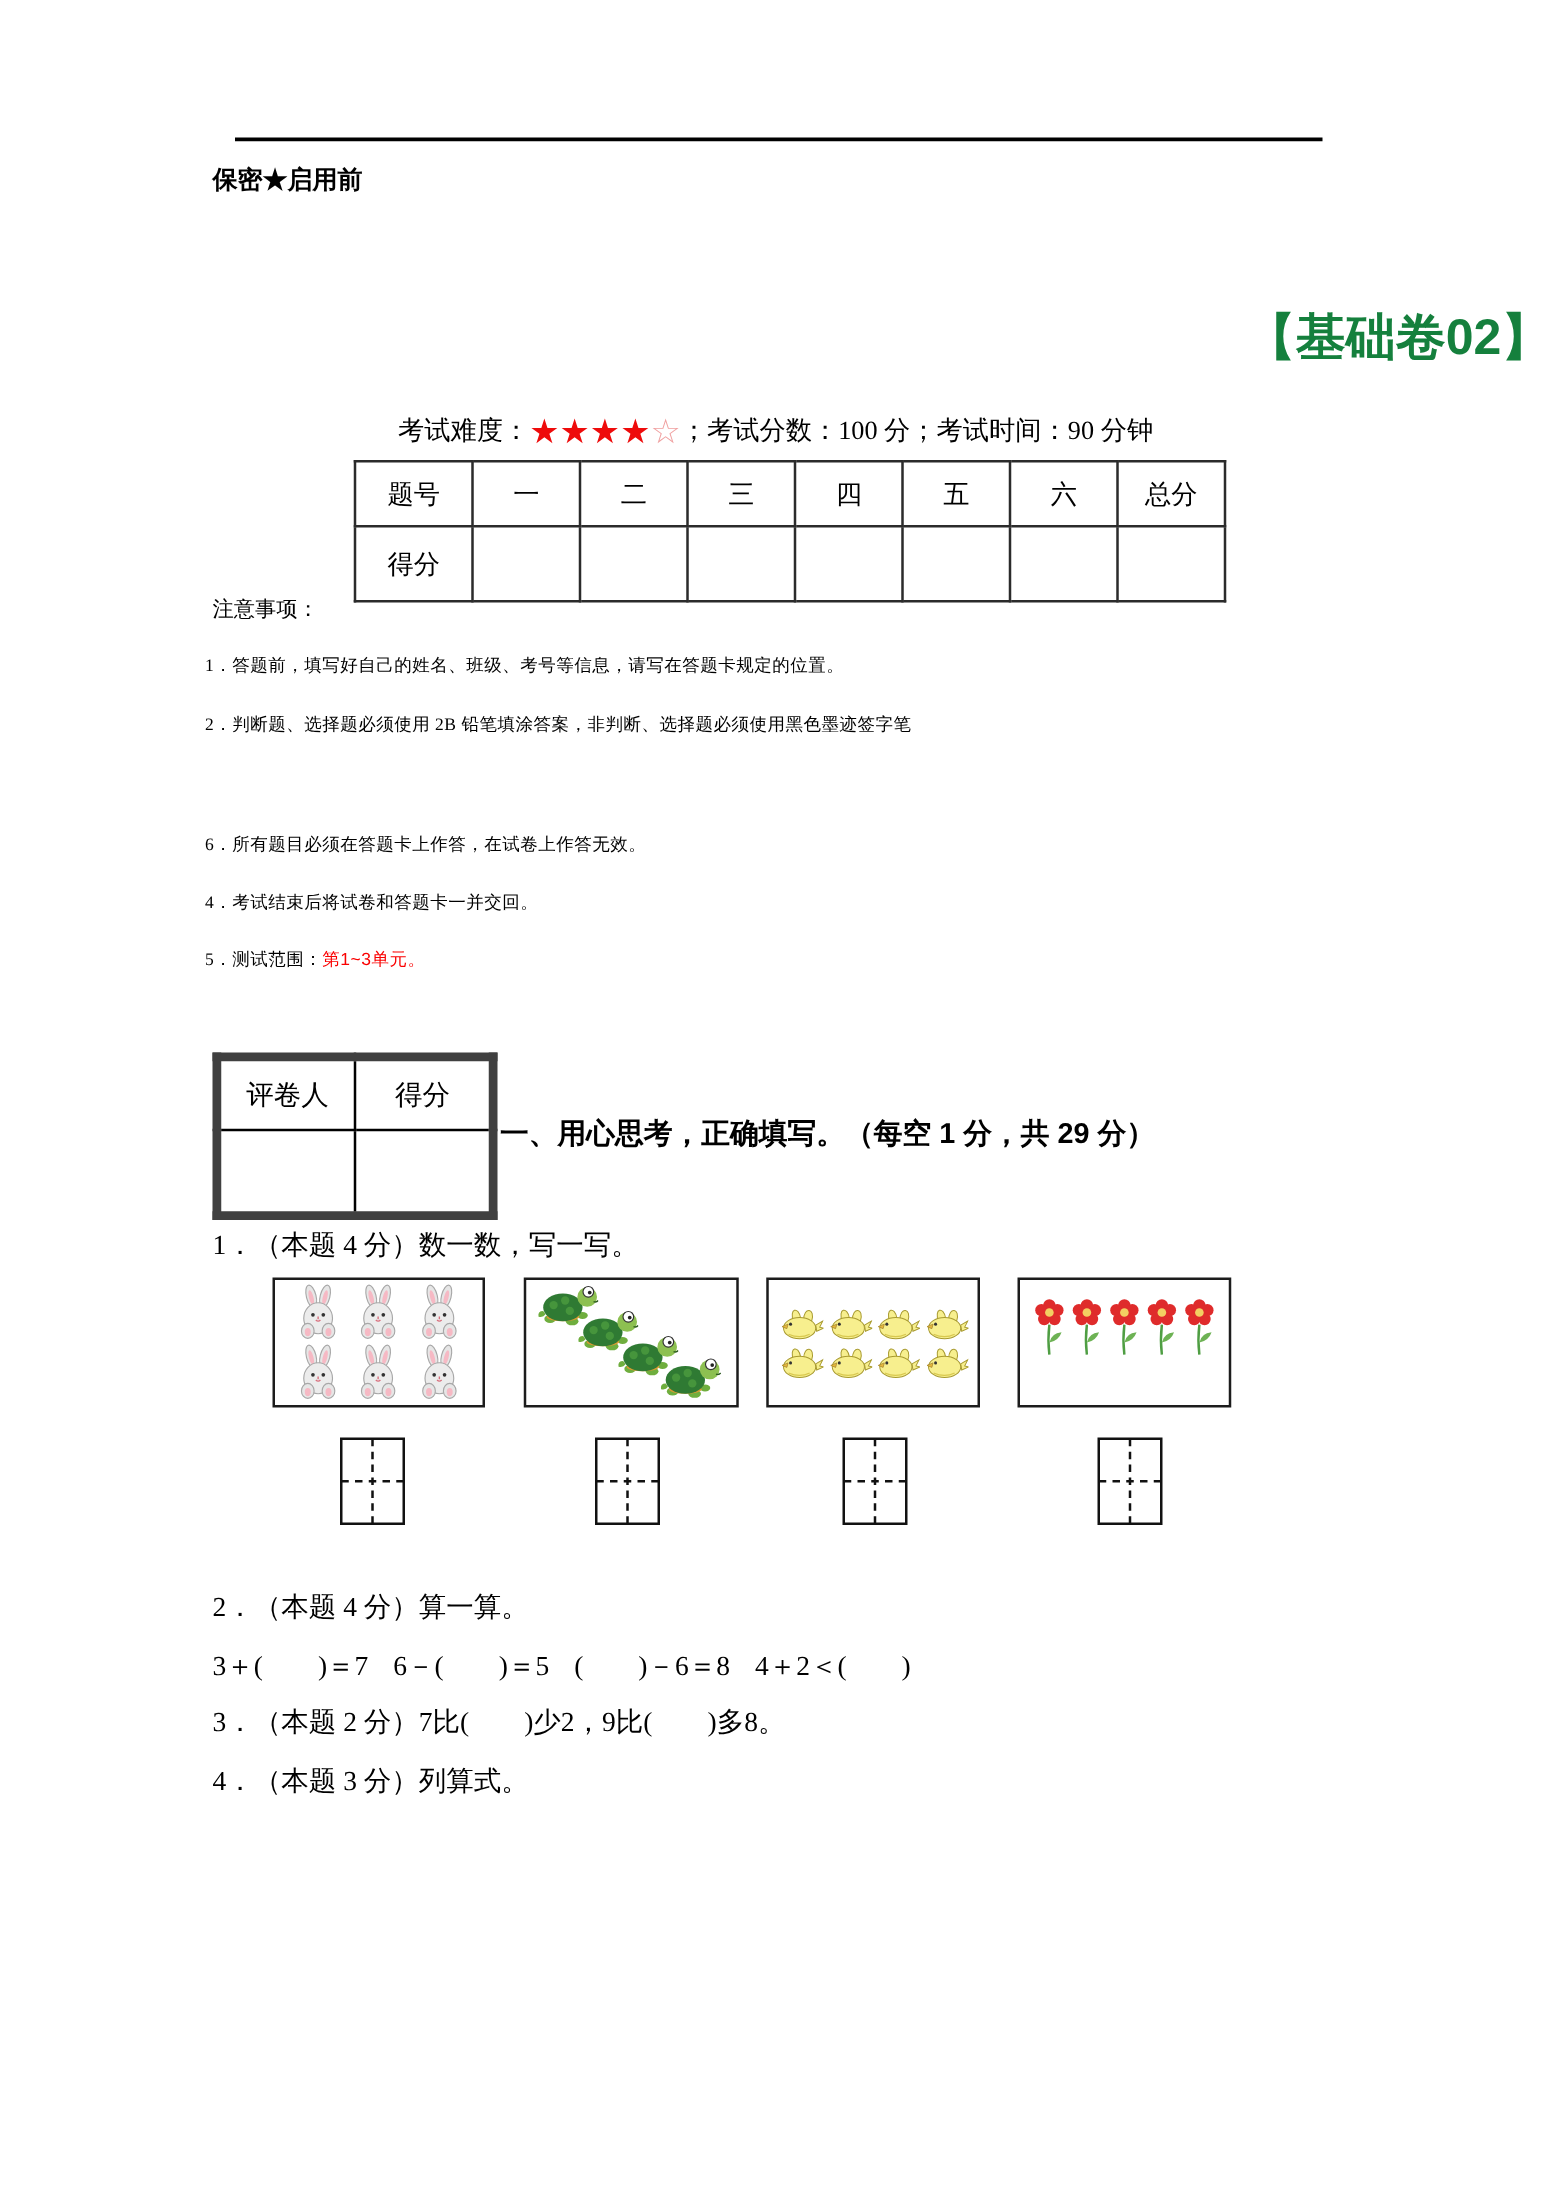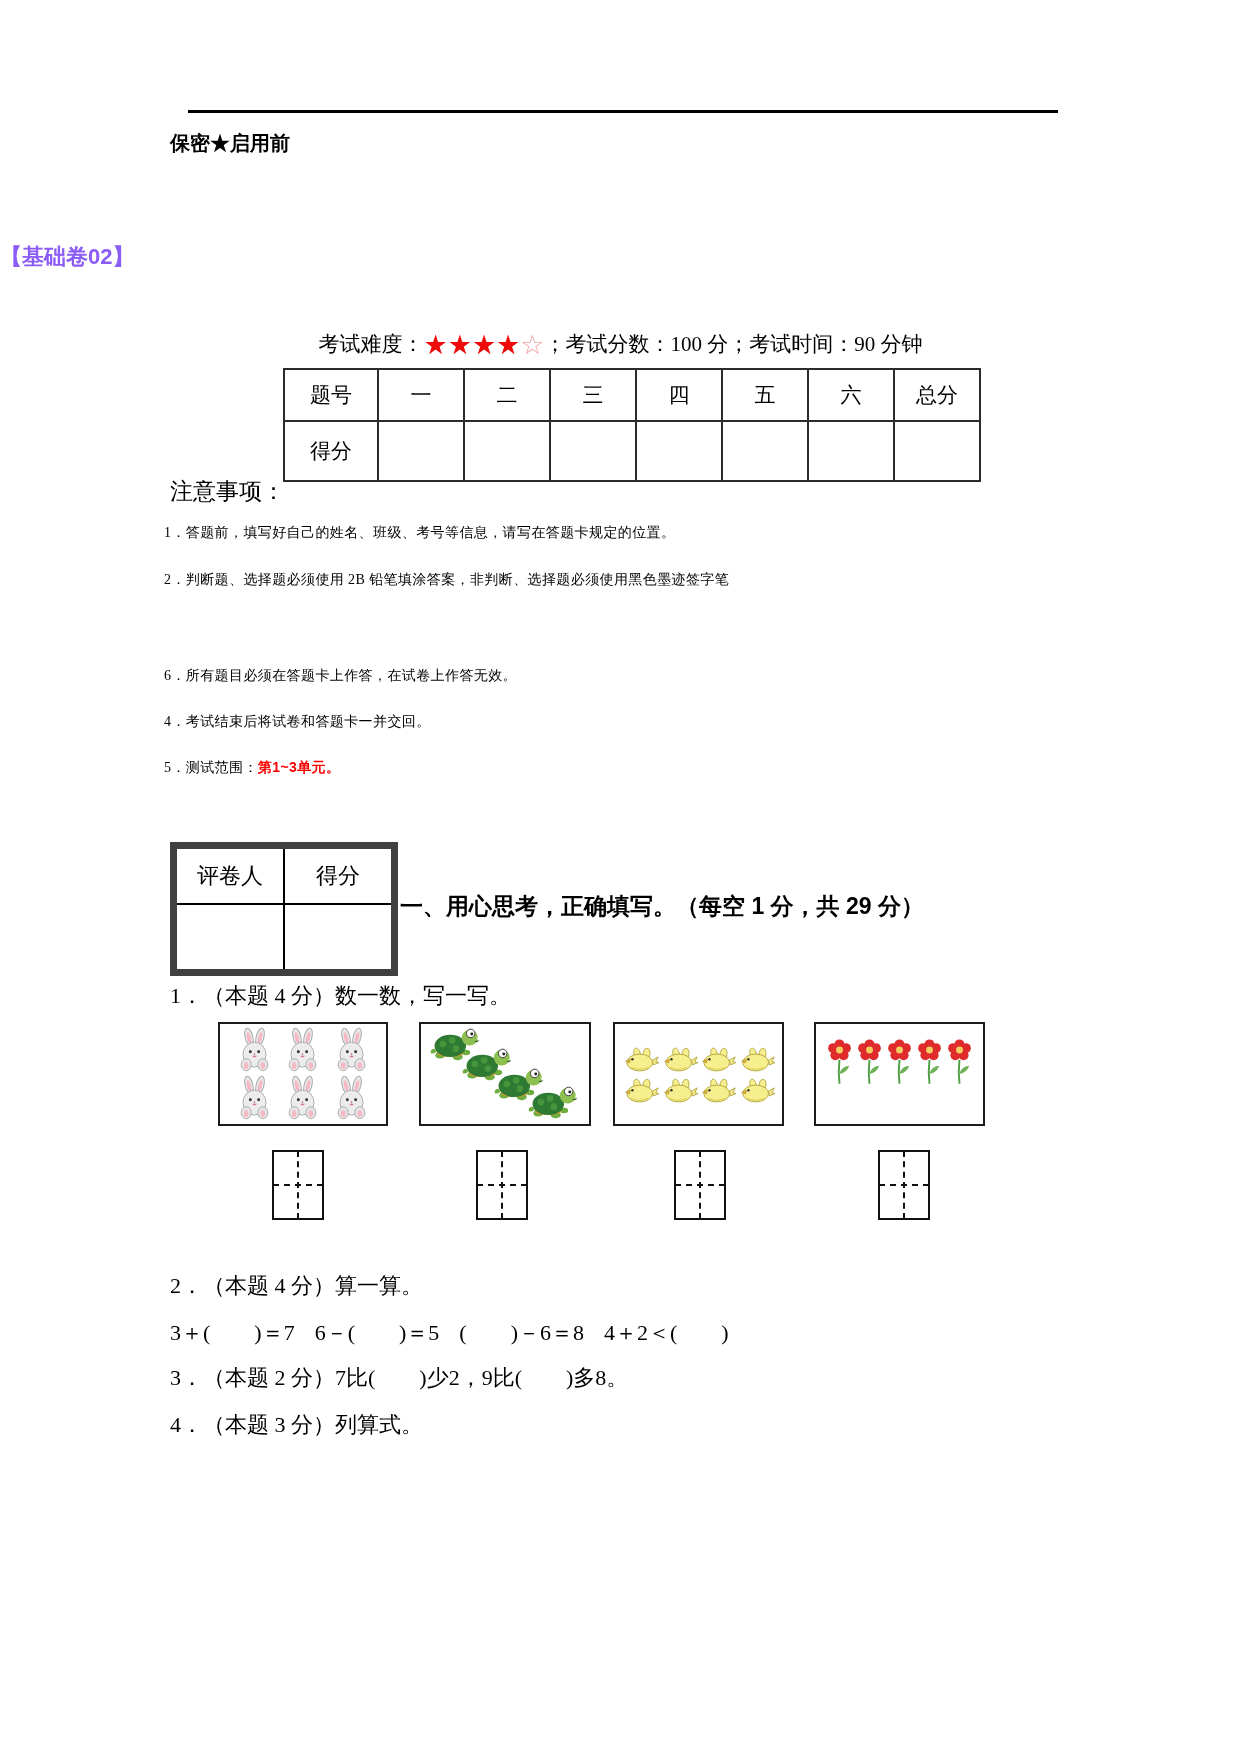"【基础卷02】" .subtitle { color: #8b5cf6 -> #15803d; font-size: 22px -> 40px; text-align: left -> right }
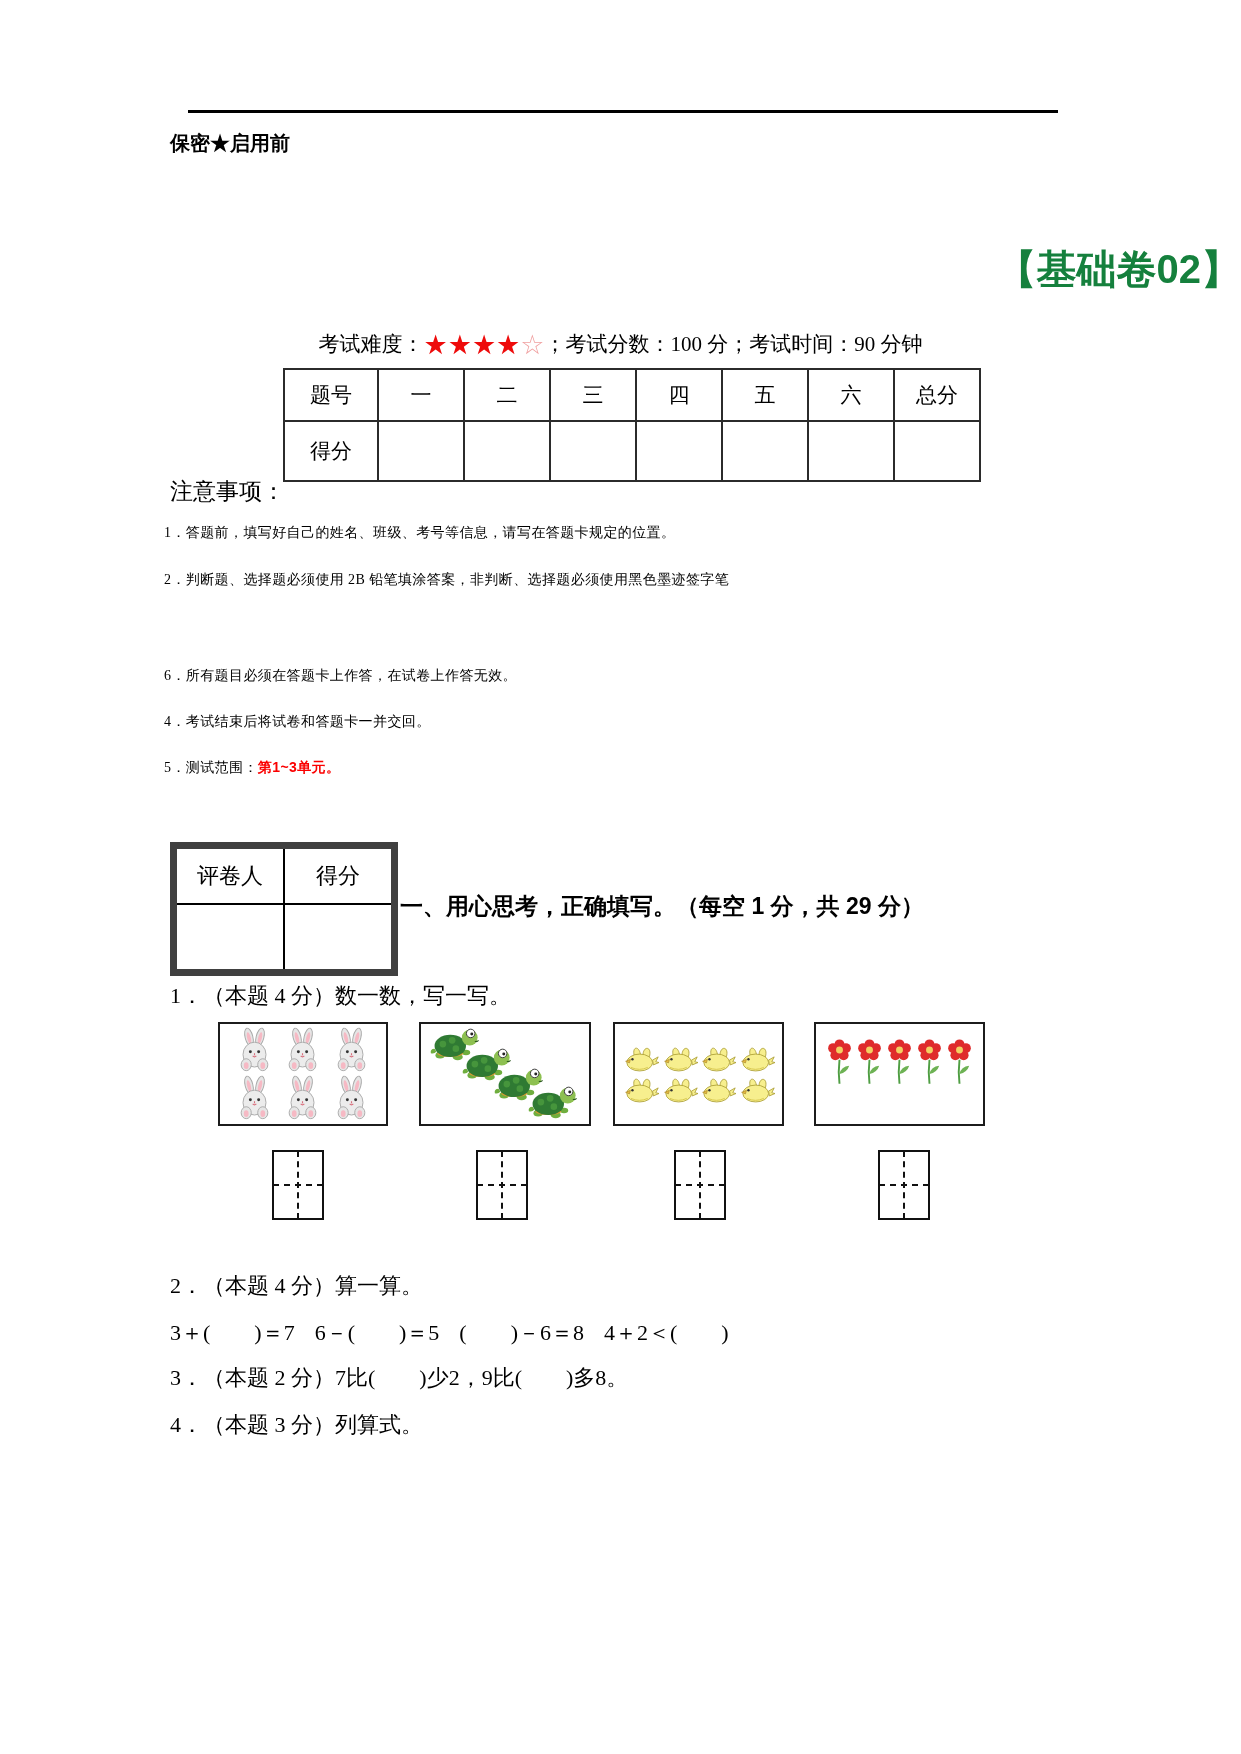"注意事项：" .notes-title { font-size: 23px -> 17px }
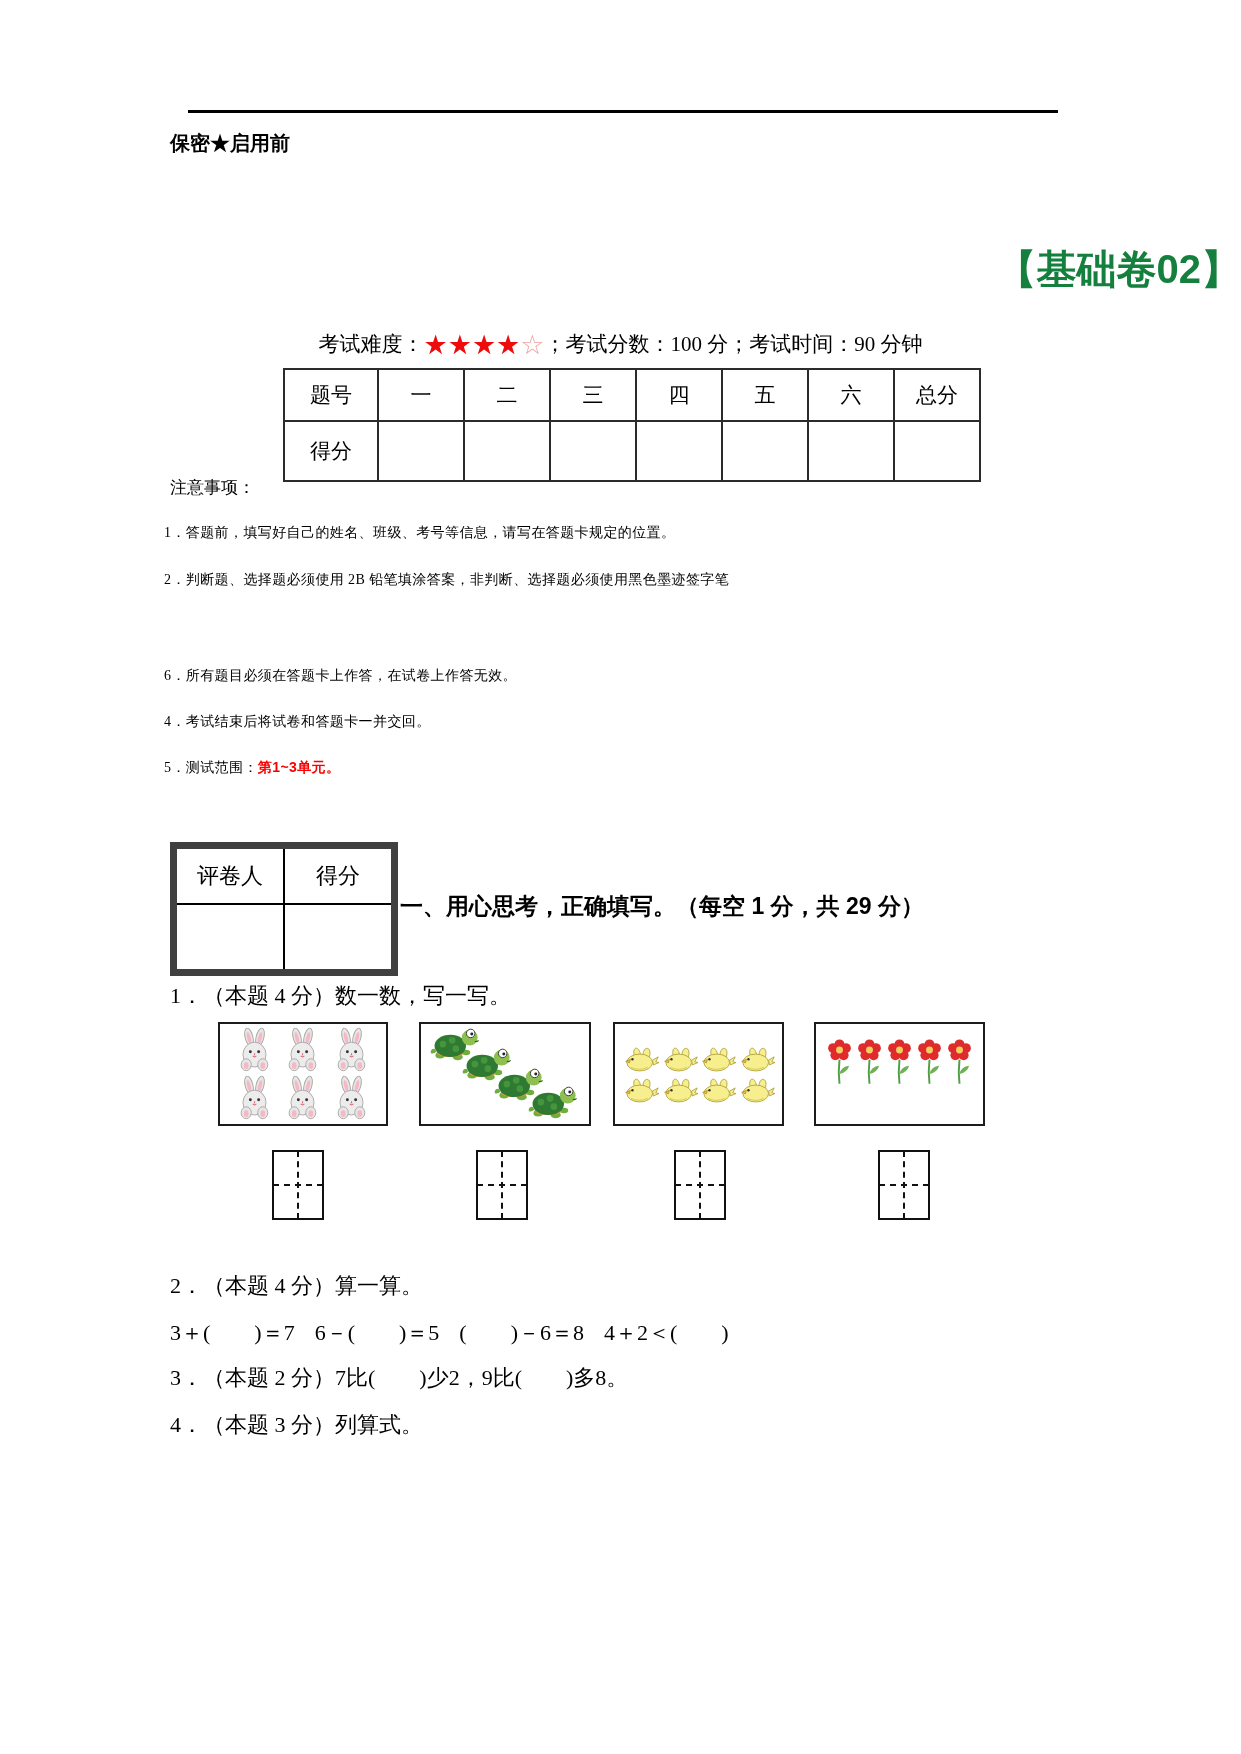"第1~3单元。" .red-bold { font-weight: bold -> normal }
